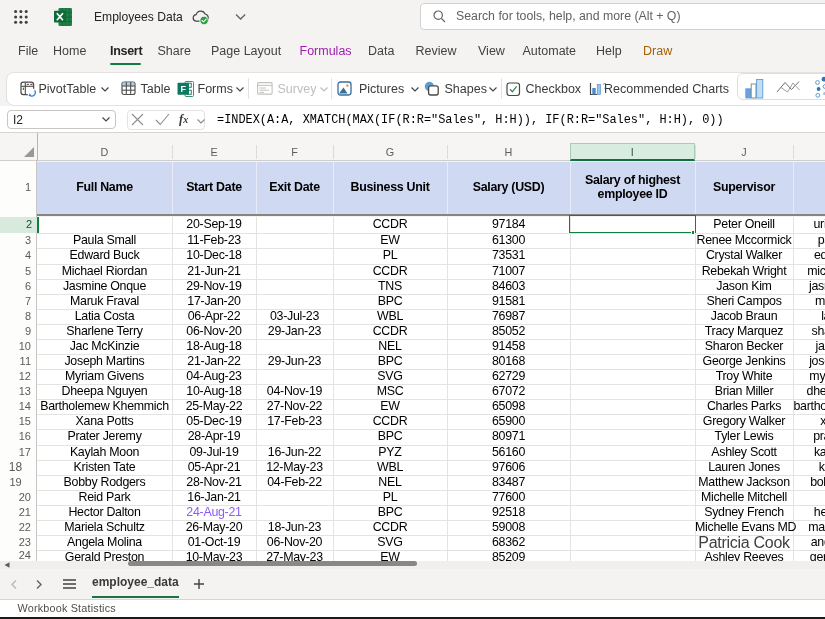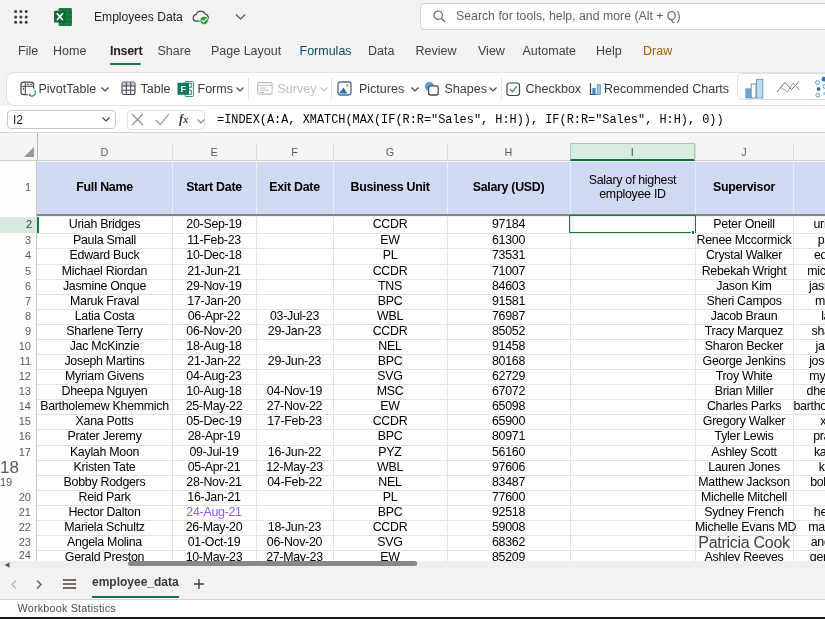"Formulas" div.ab { color: #0c4a6e -> #a21caf }
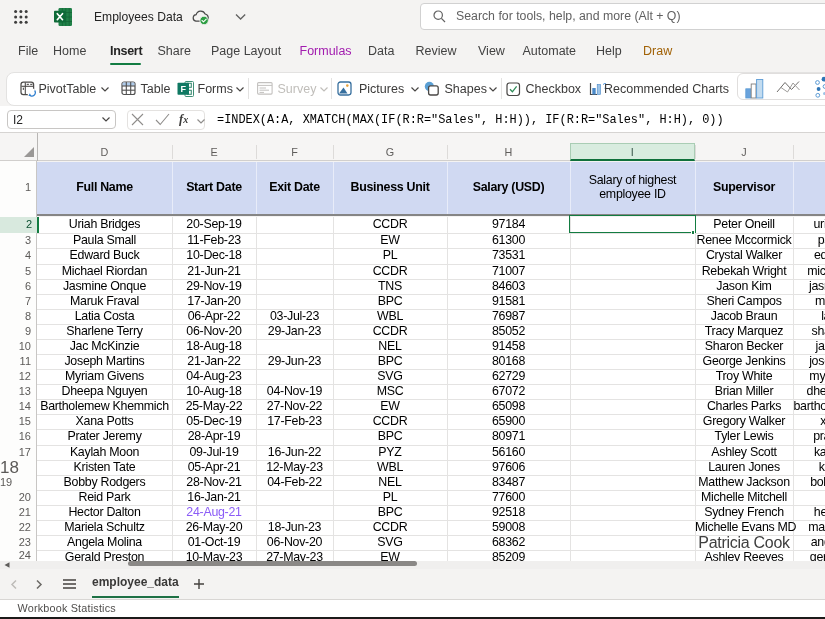"Salary of highest" div.ab { font-weight: normal -> bold }
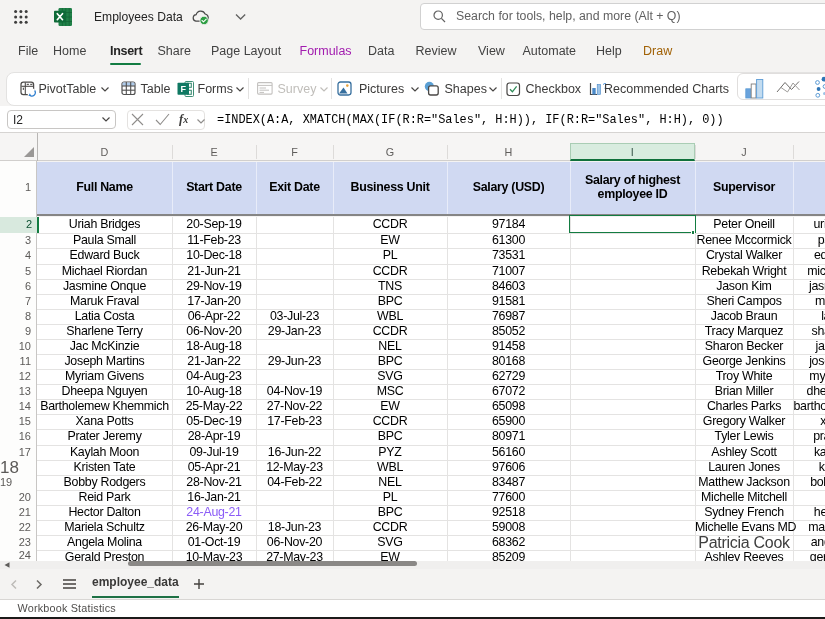"Uriah Bridges" div.ab { html: <div>Uriah Bridges</div> -> none }
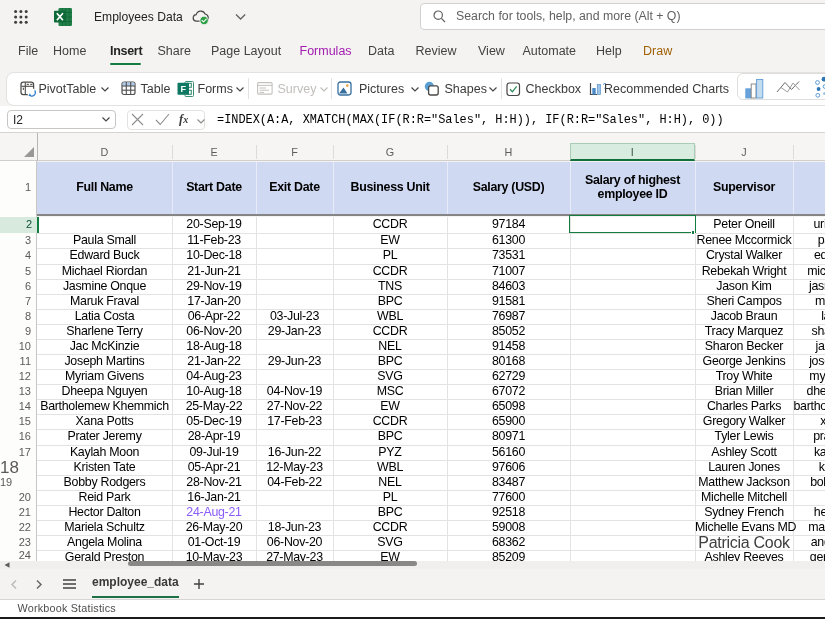"18" div.ab { font-size: 17px -> 12px; text-align: left -> center }
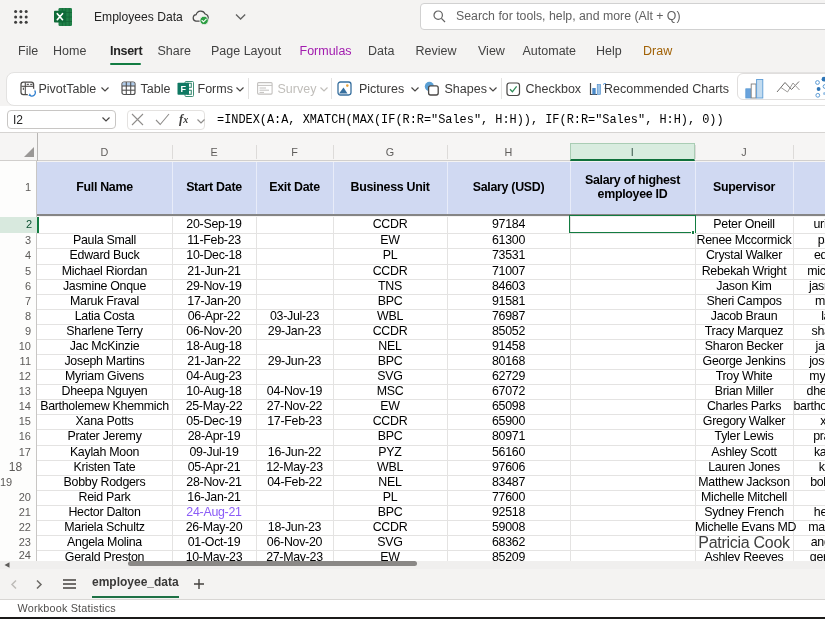"19" div.ab { text-align: left -> center }
